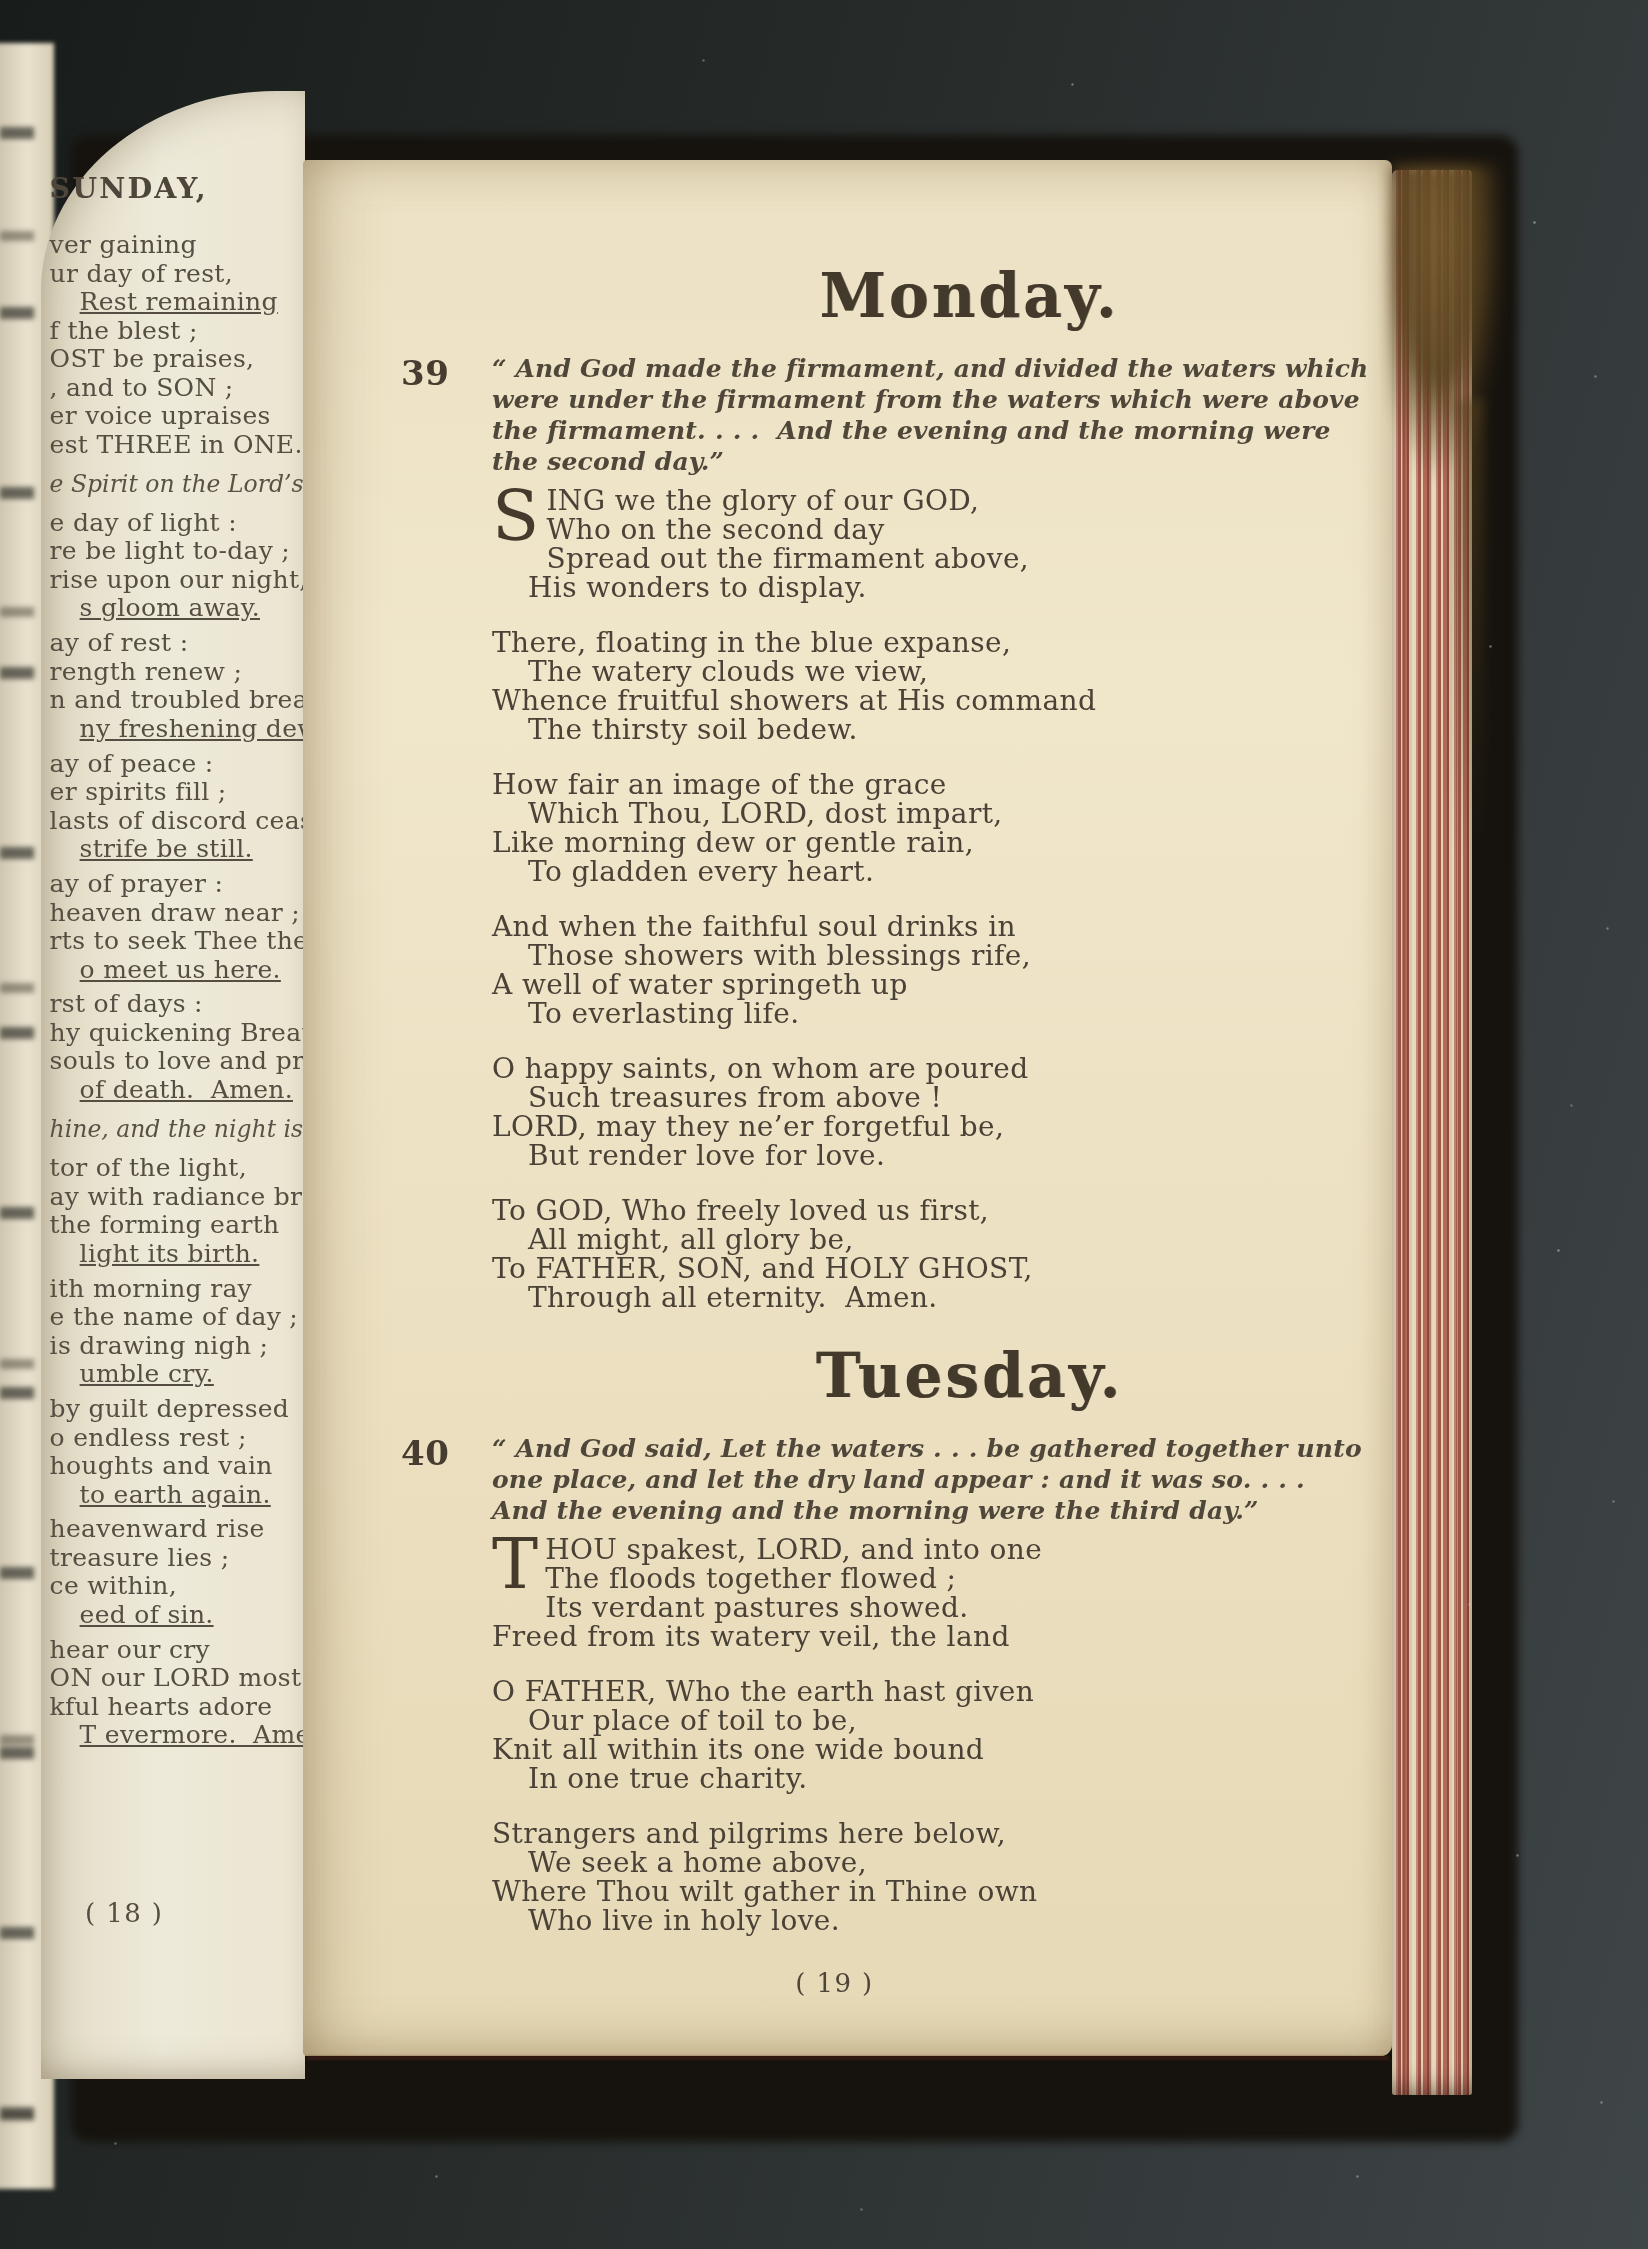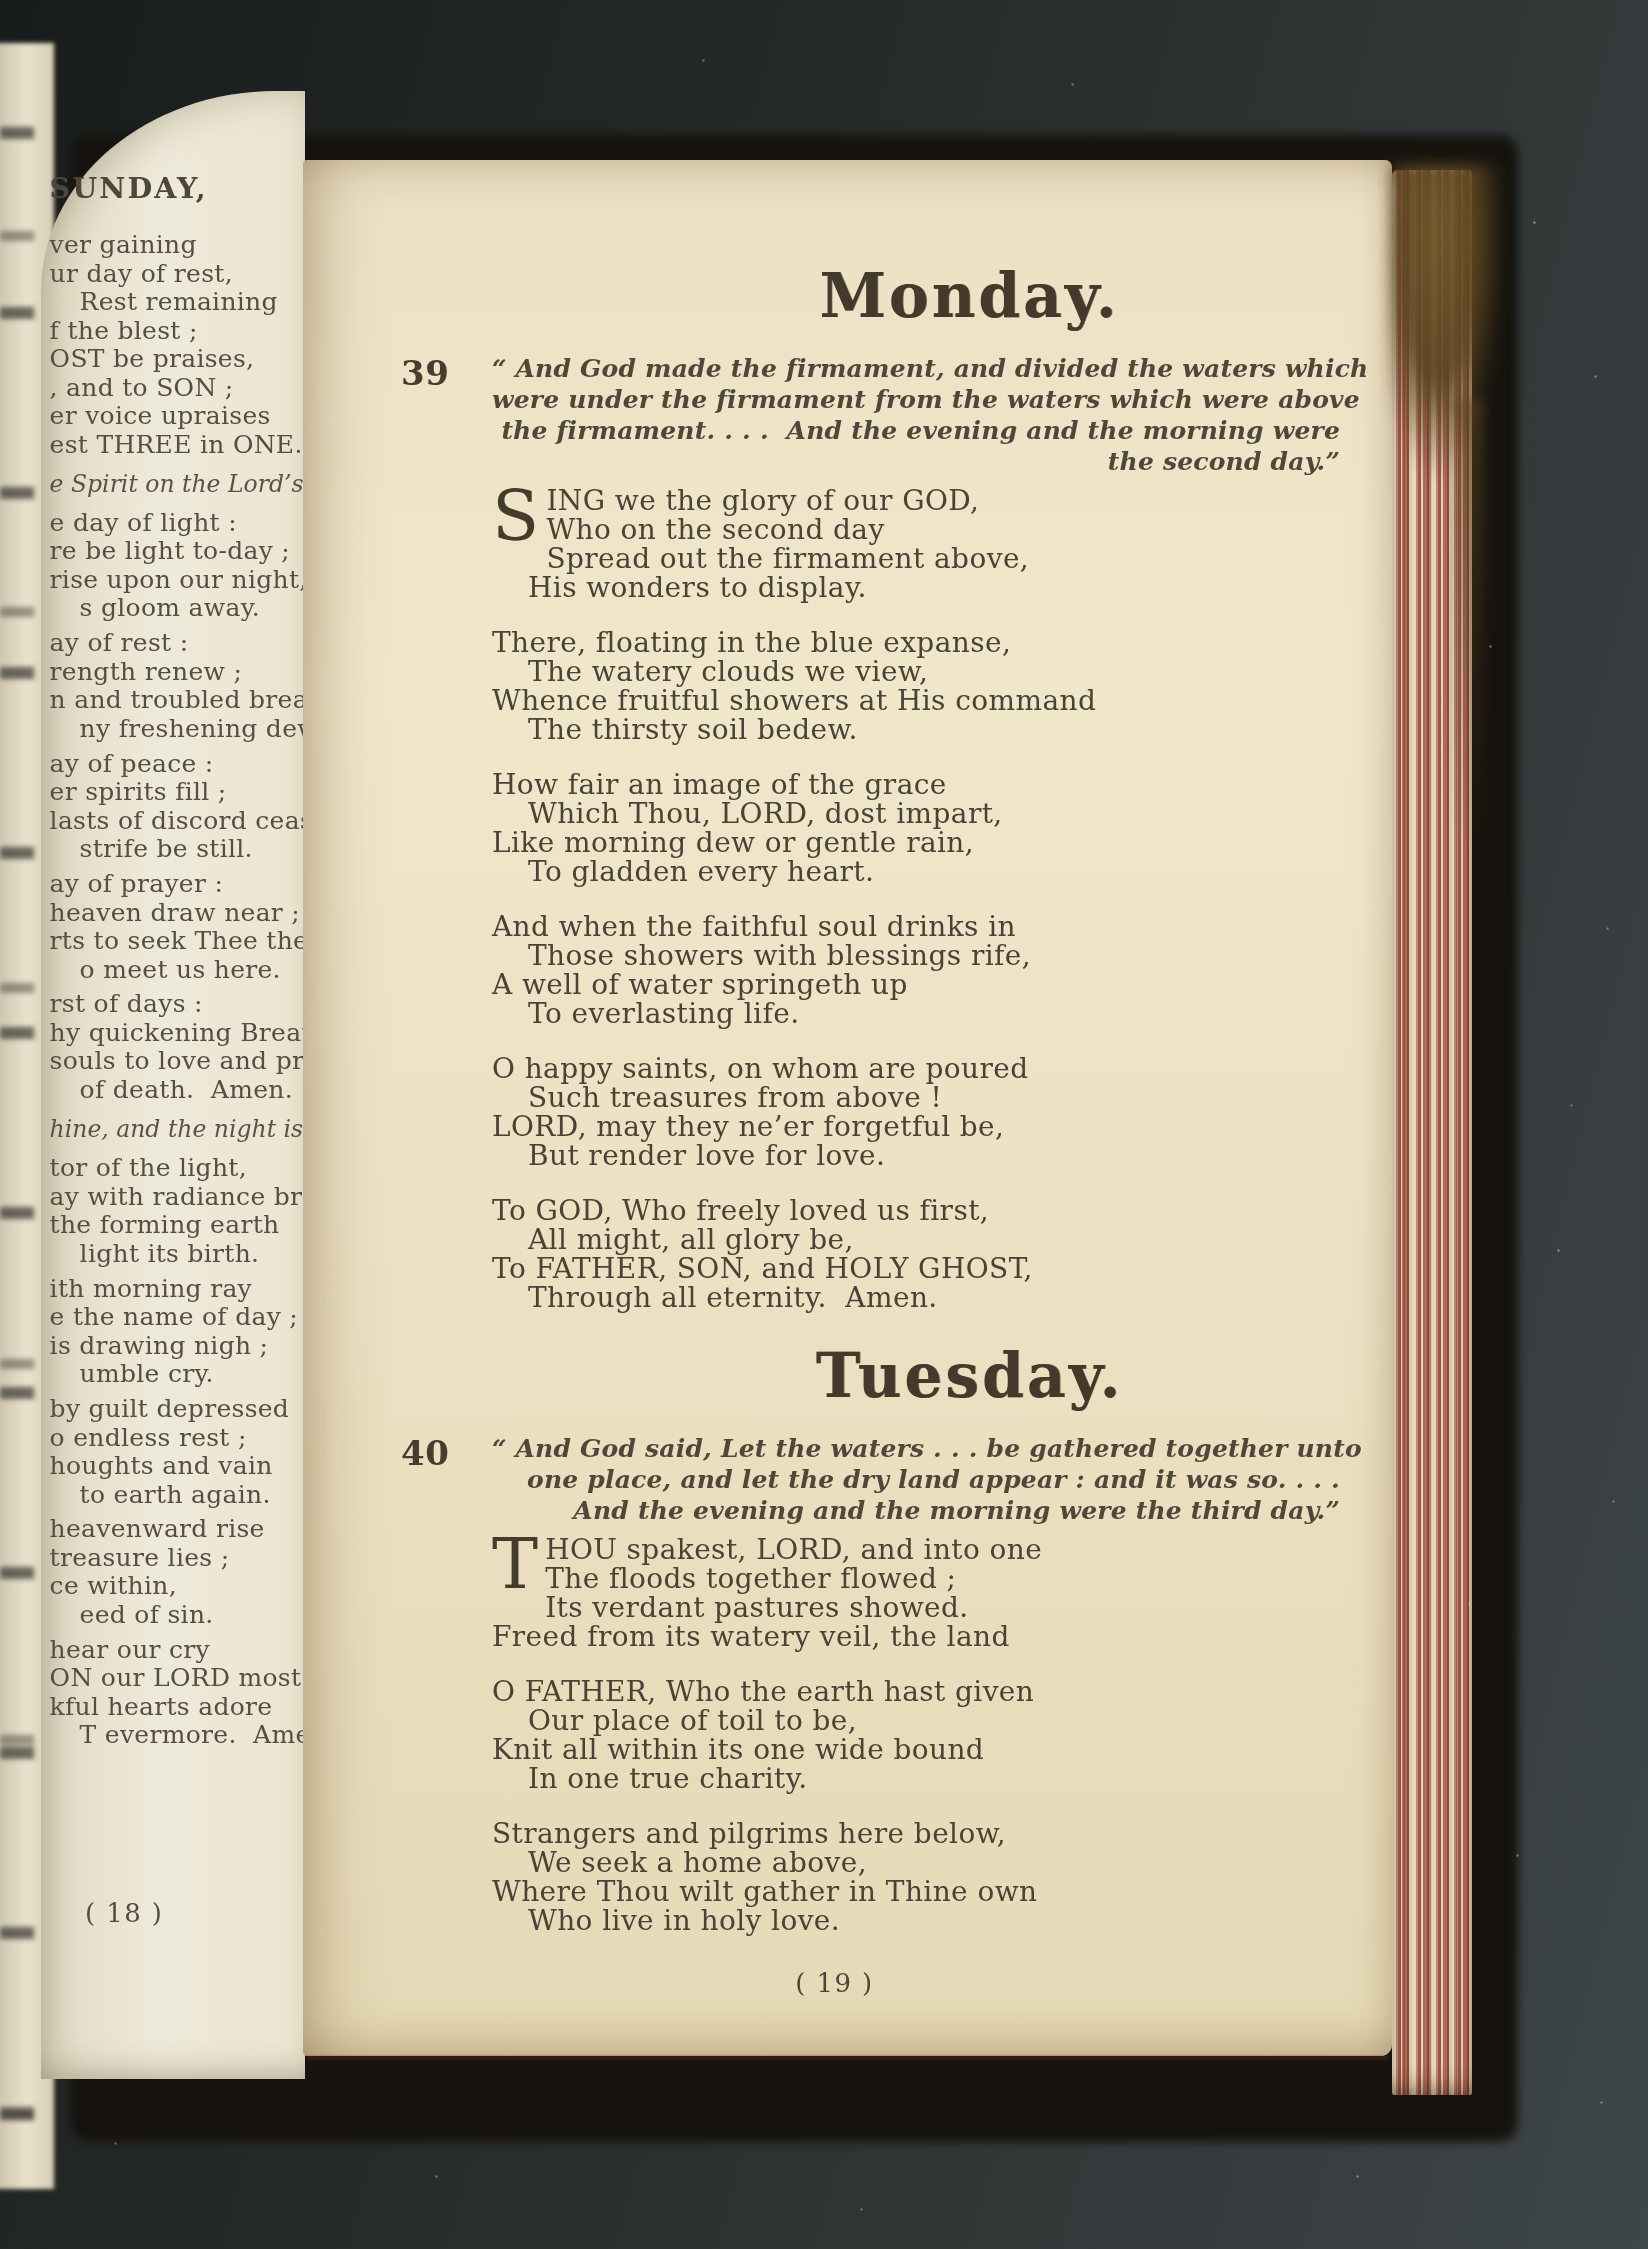"Rest remaining" .lp-line.ind { text-decoration: none -> underline }
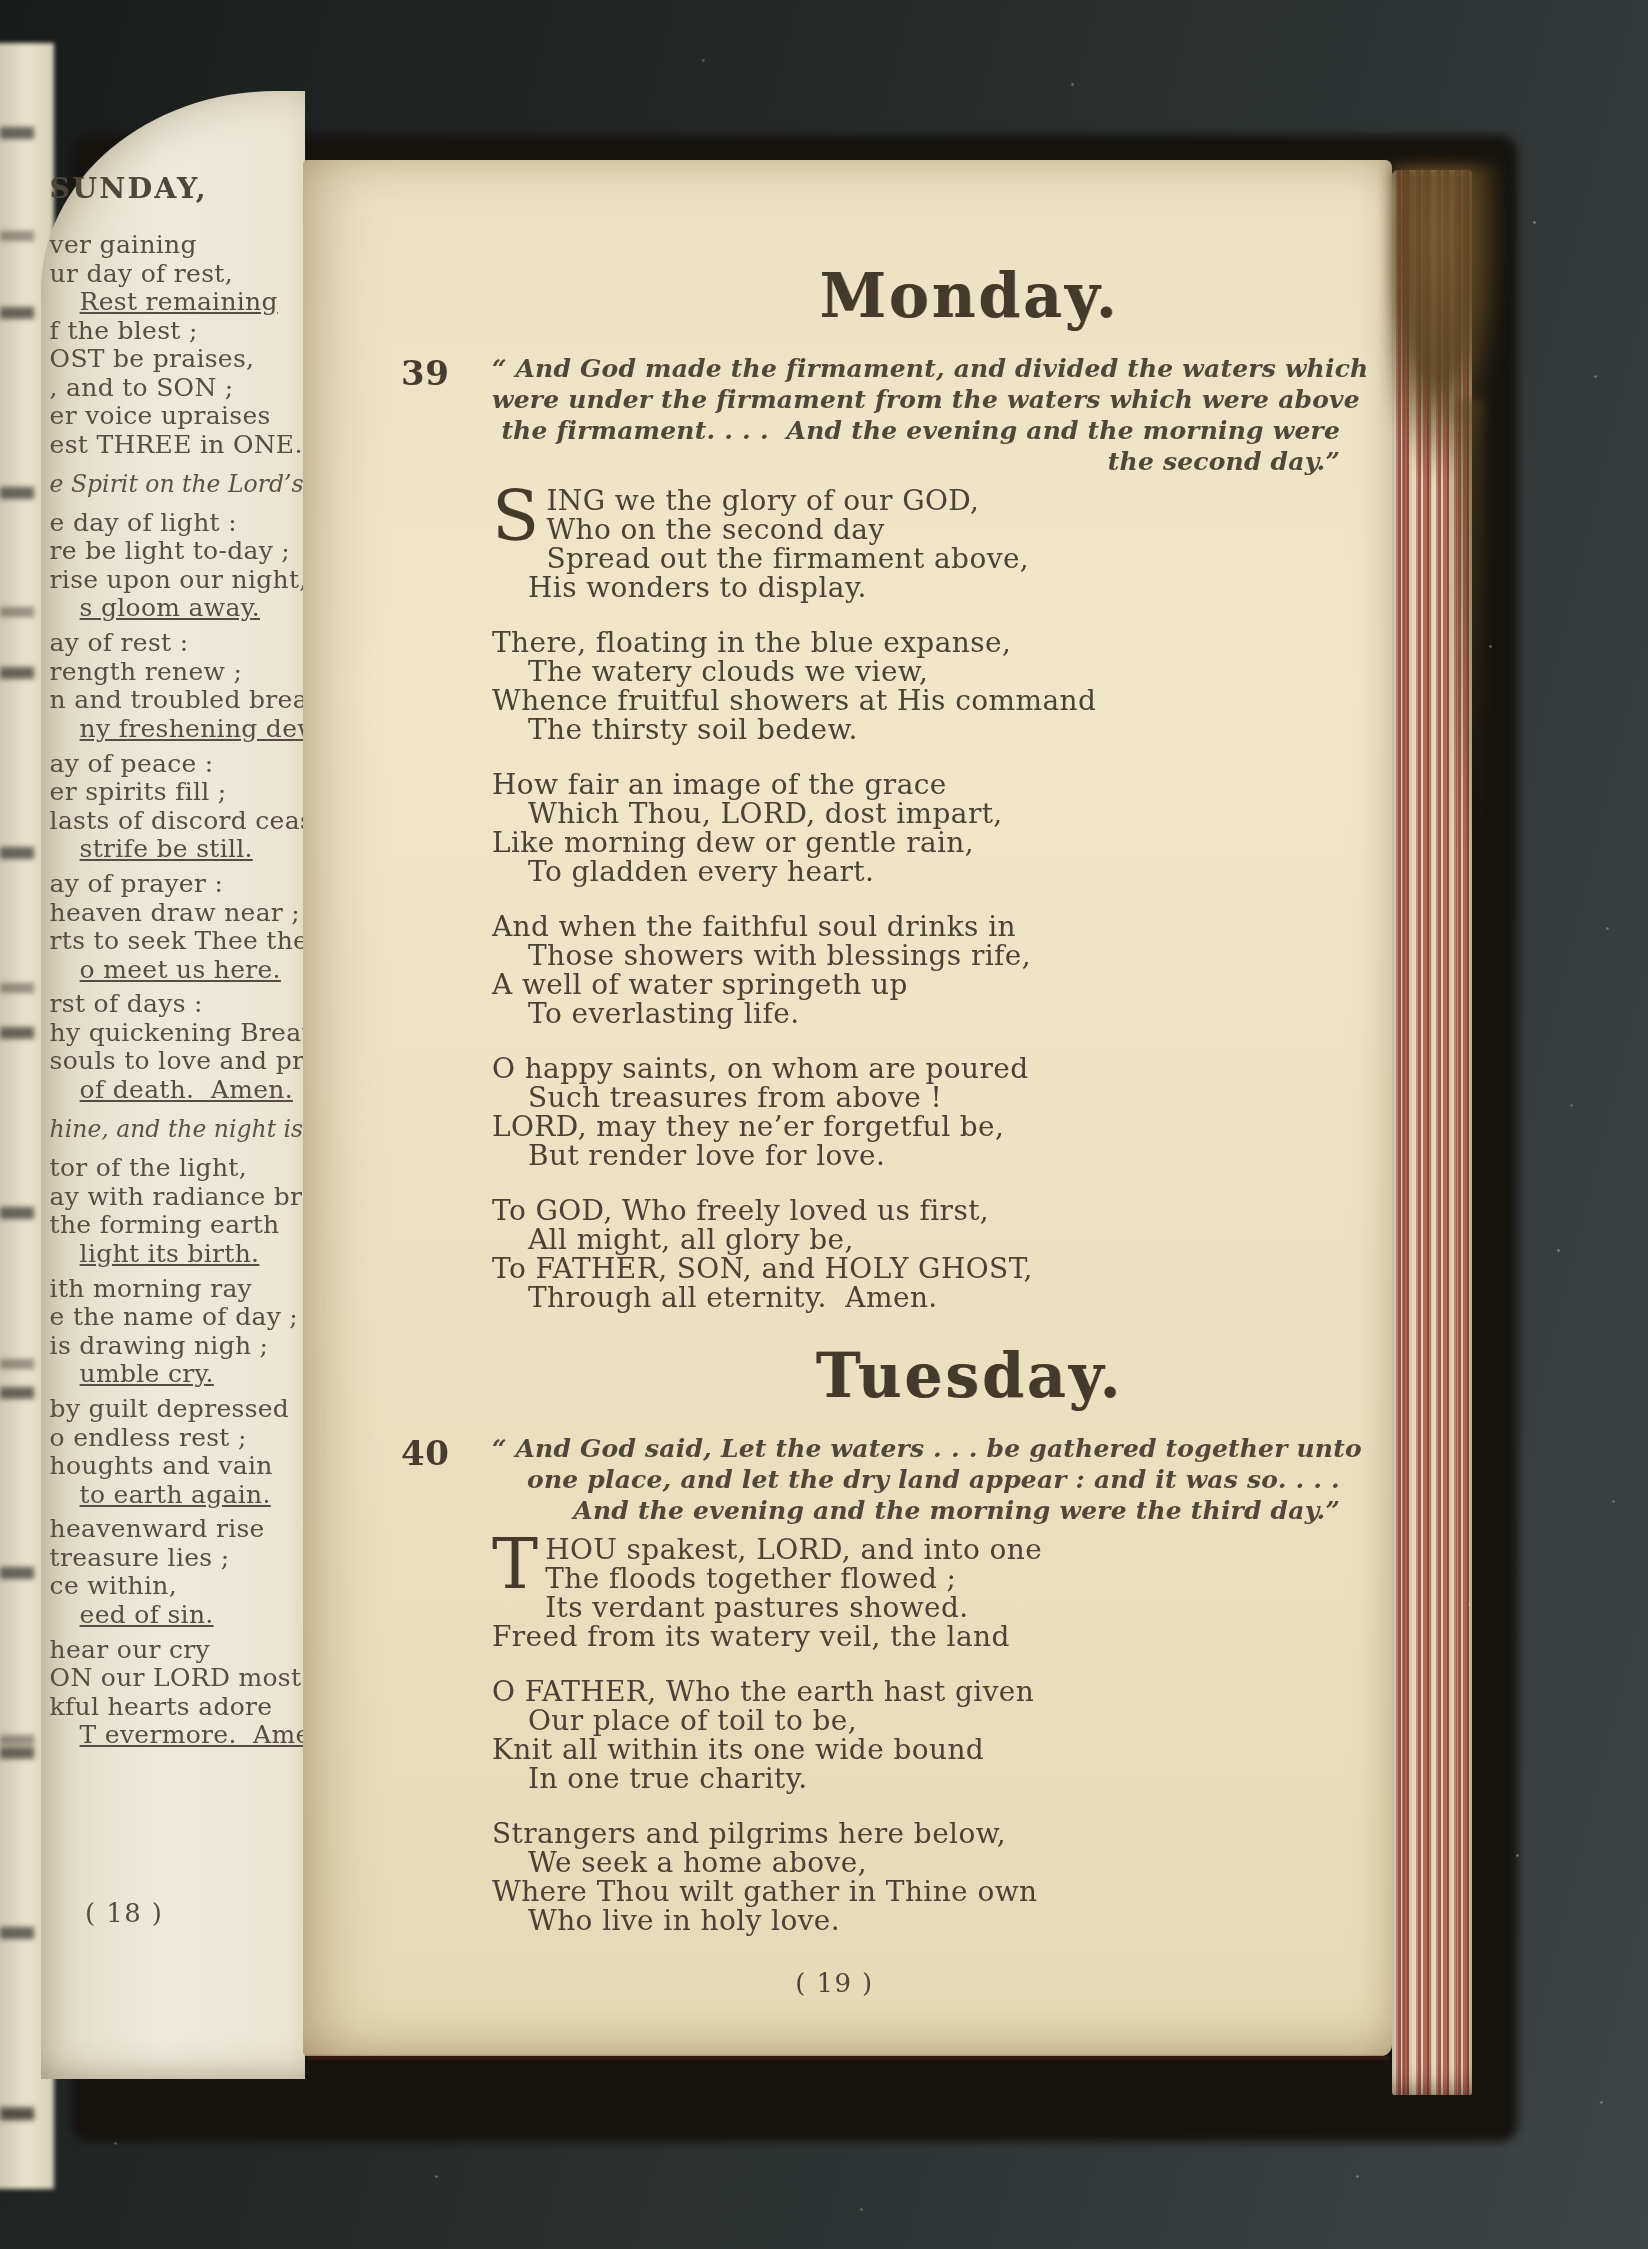"39" .hymn-row { text-align: right -> none }
